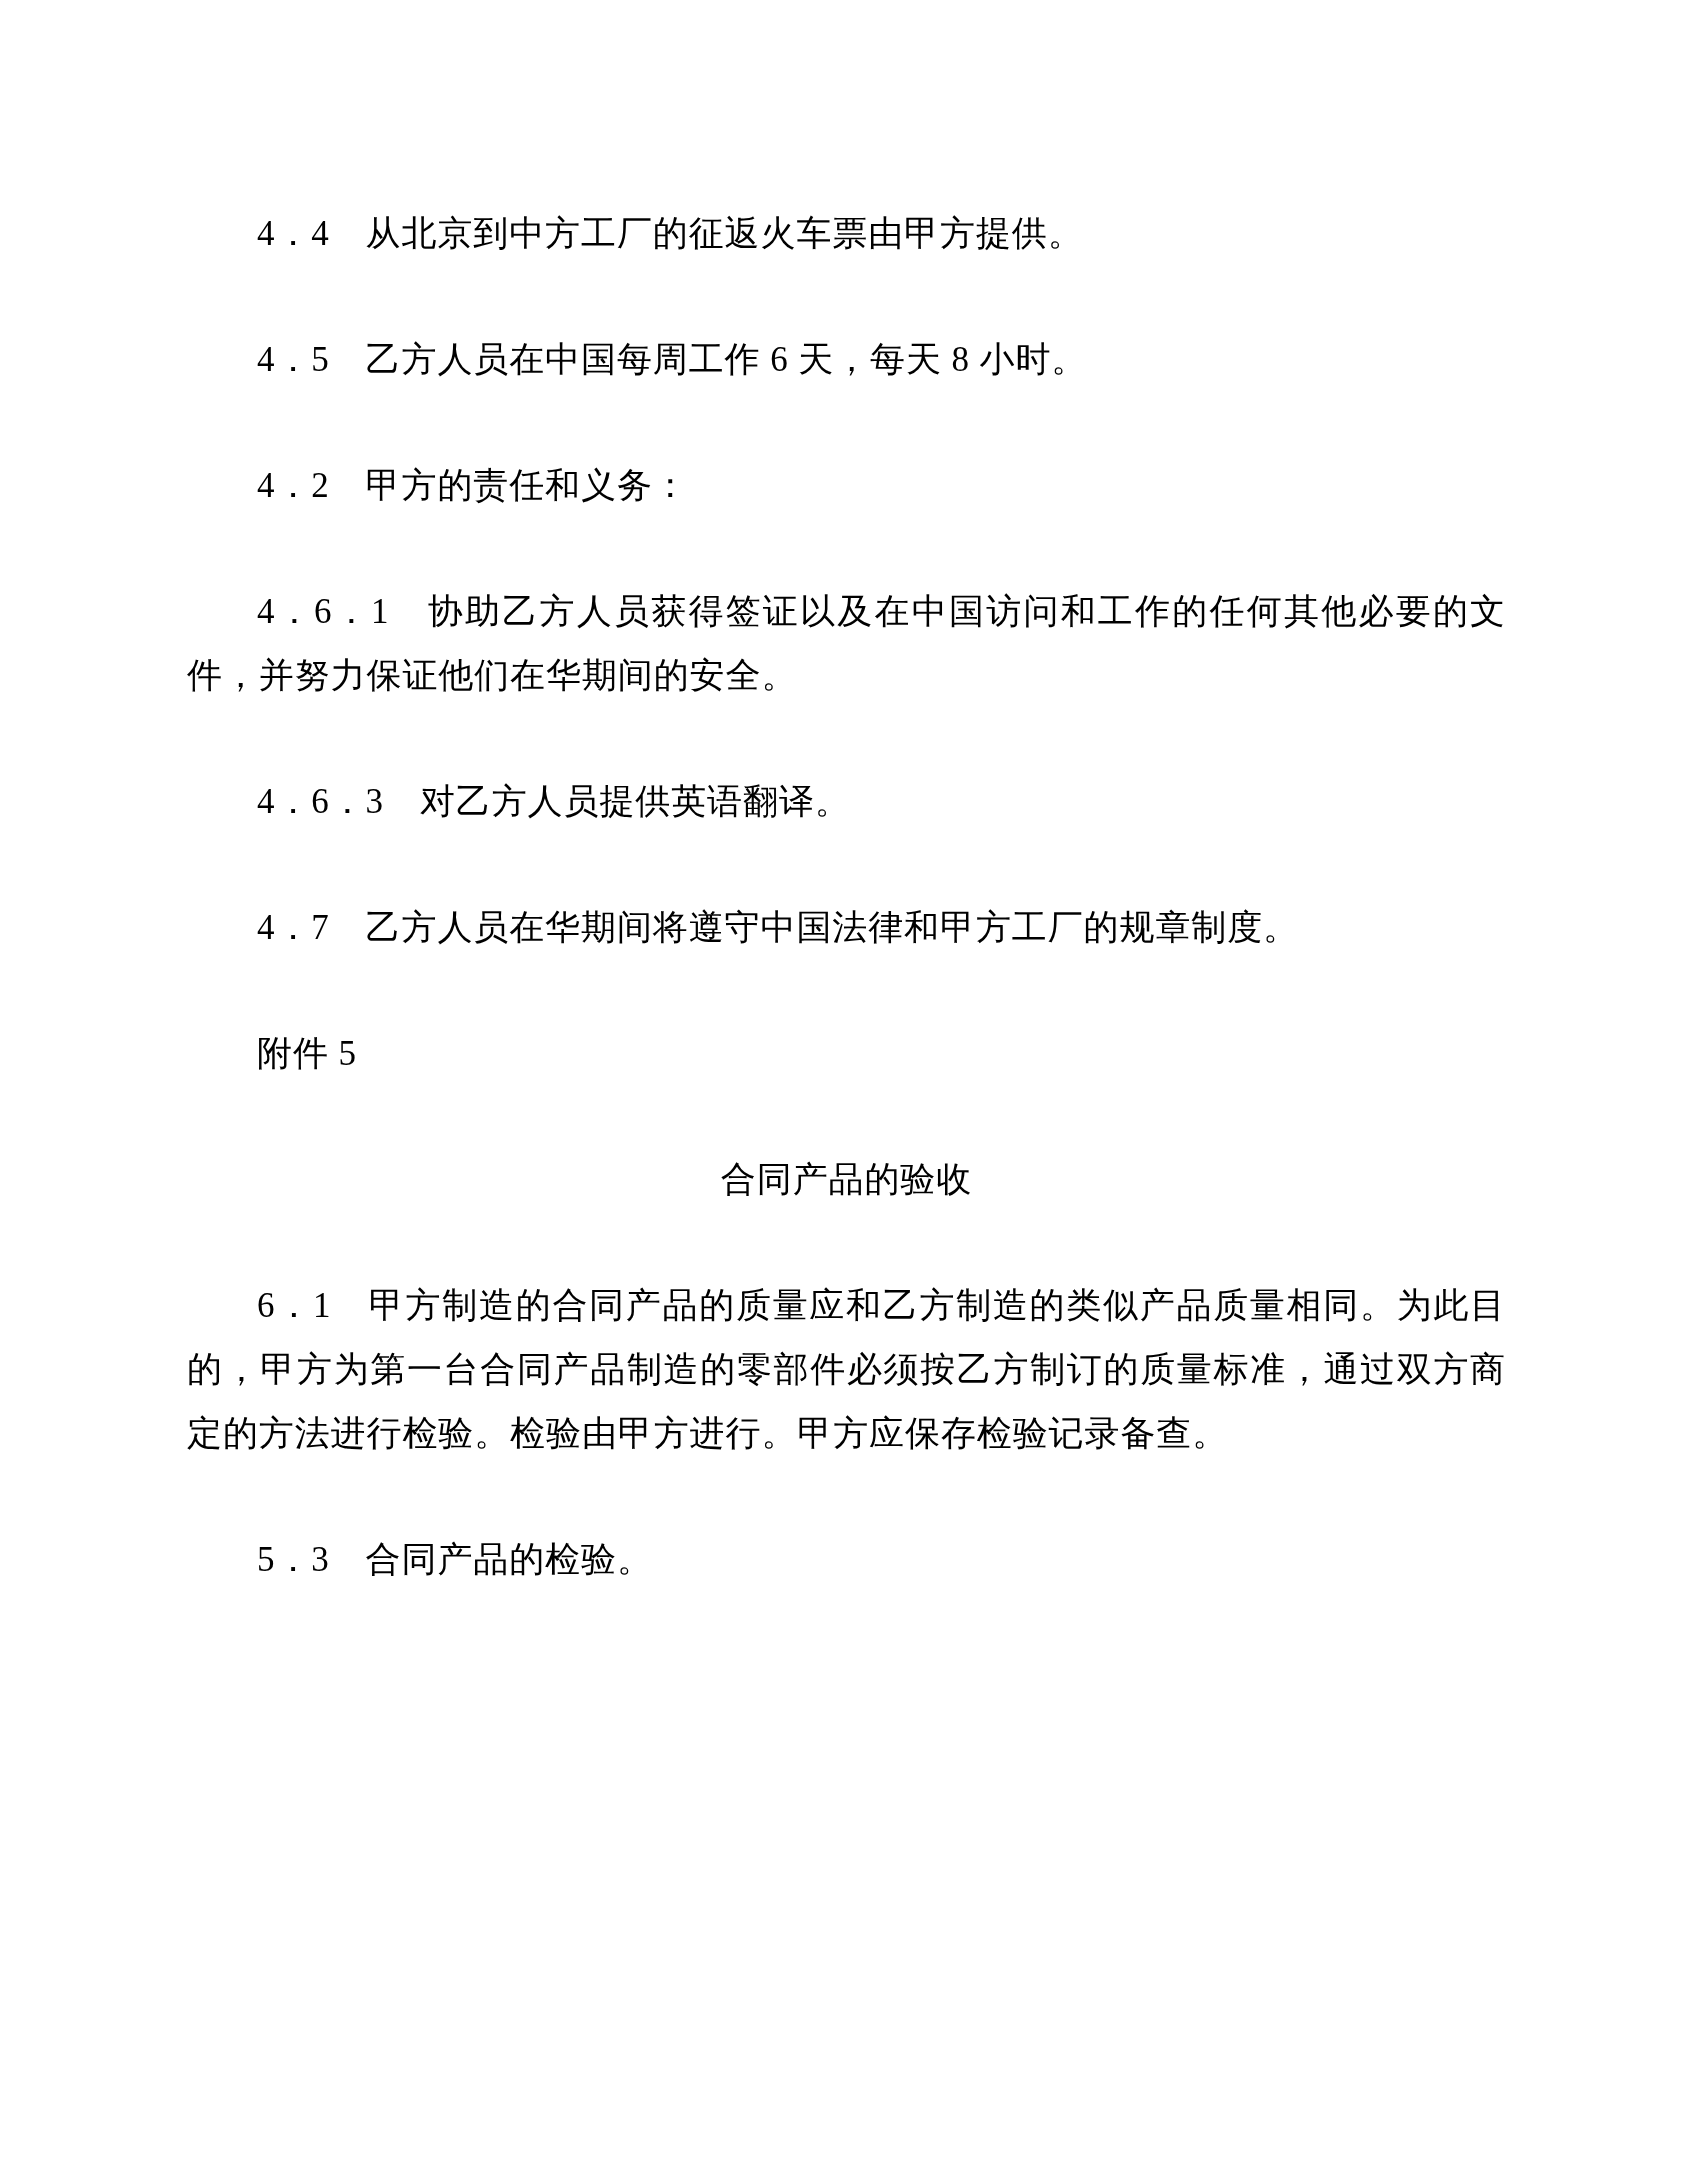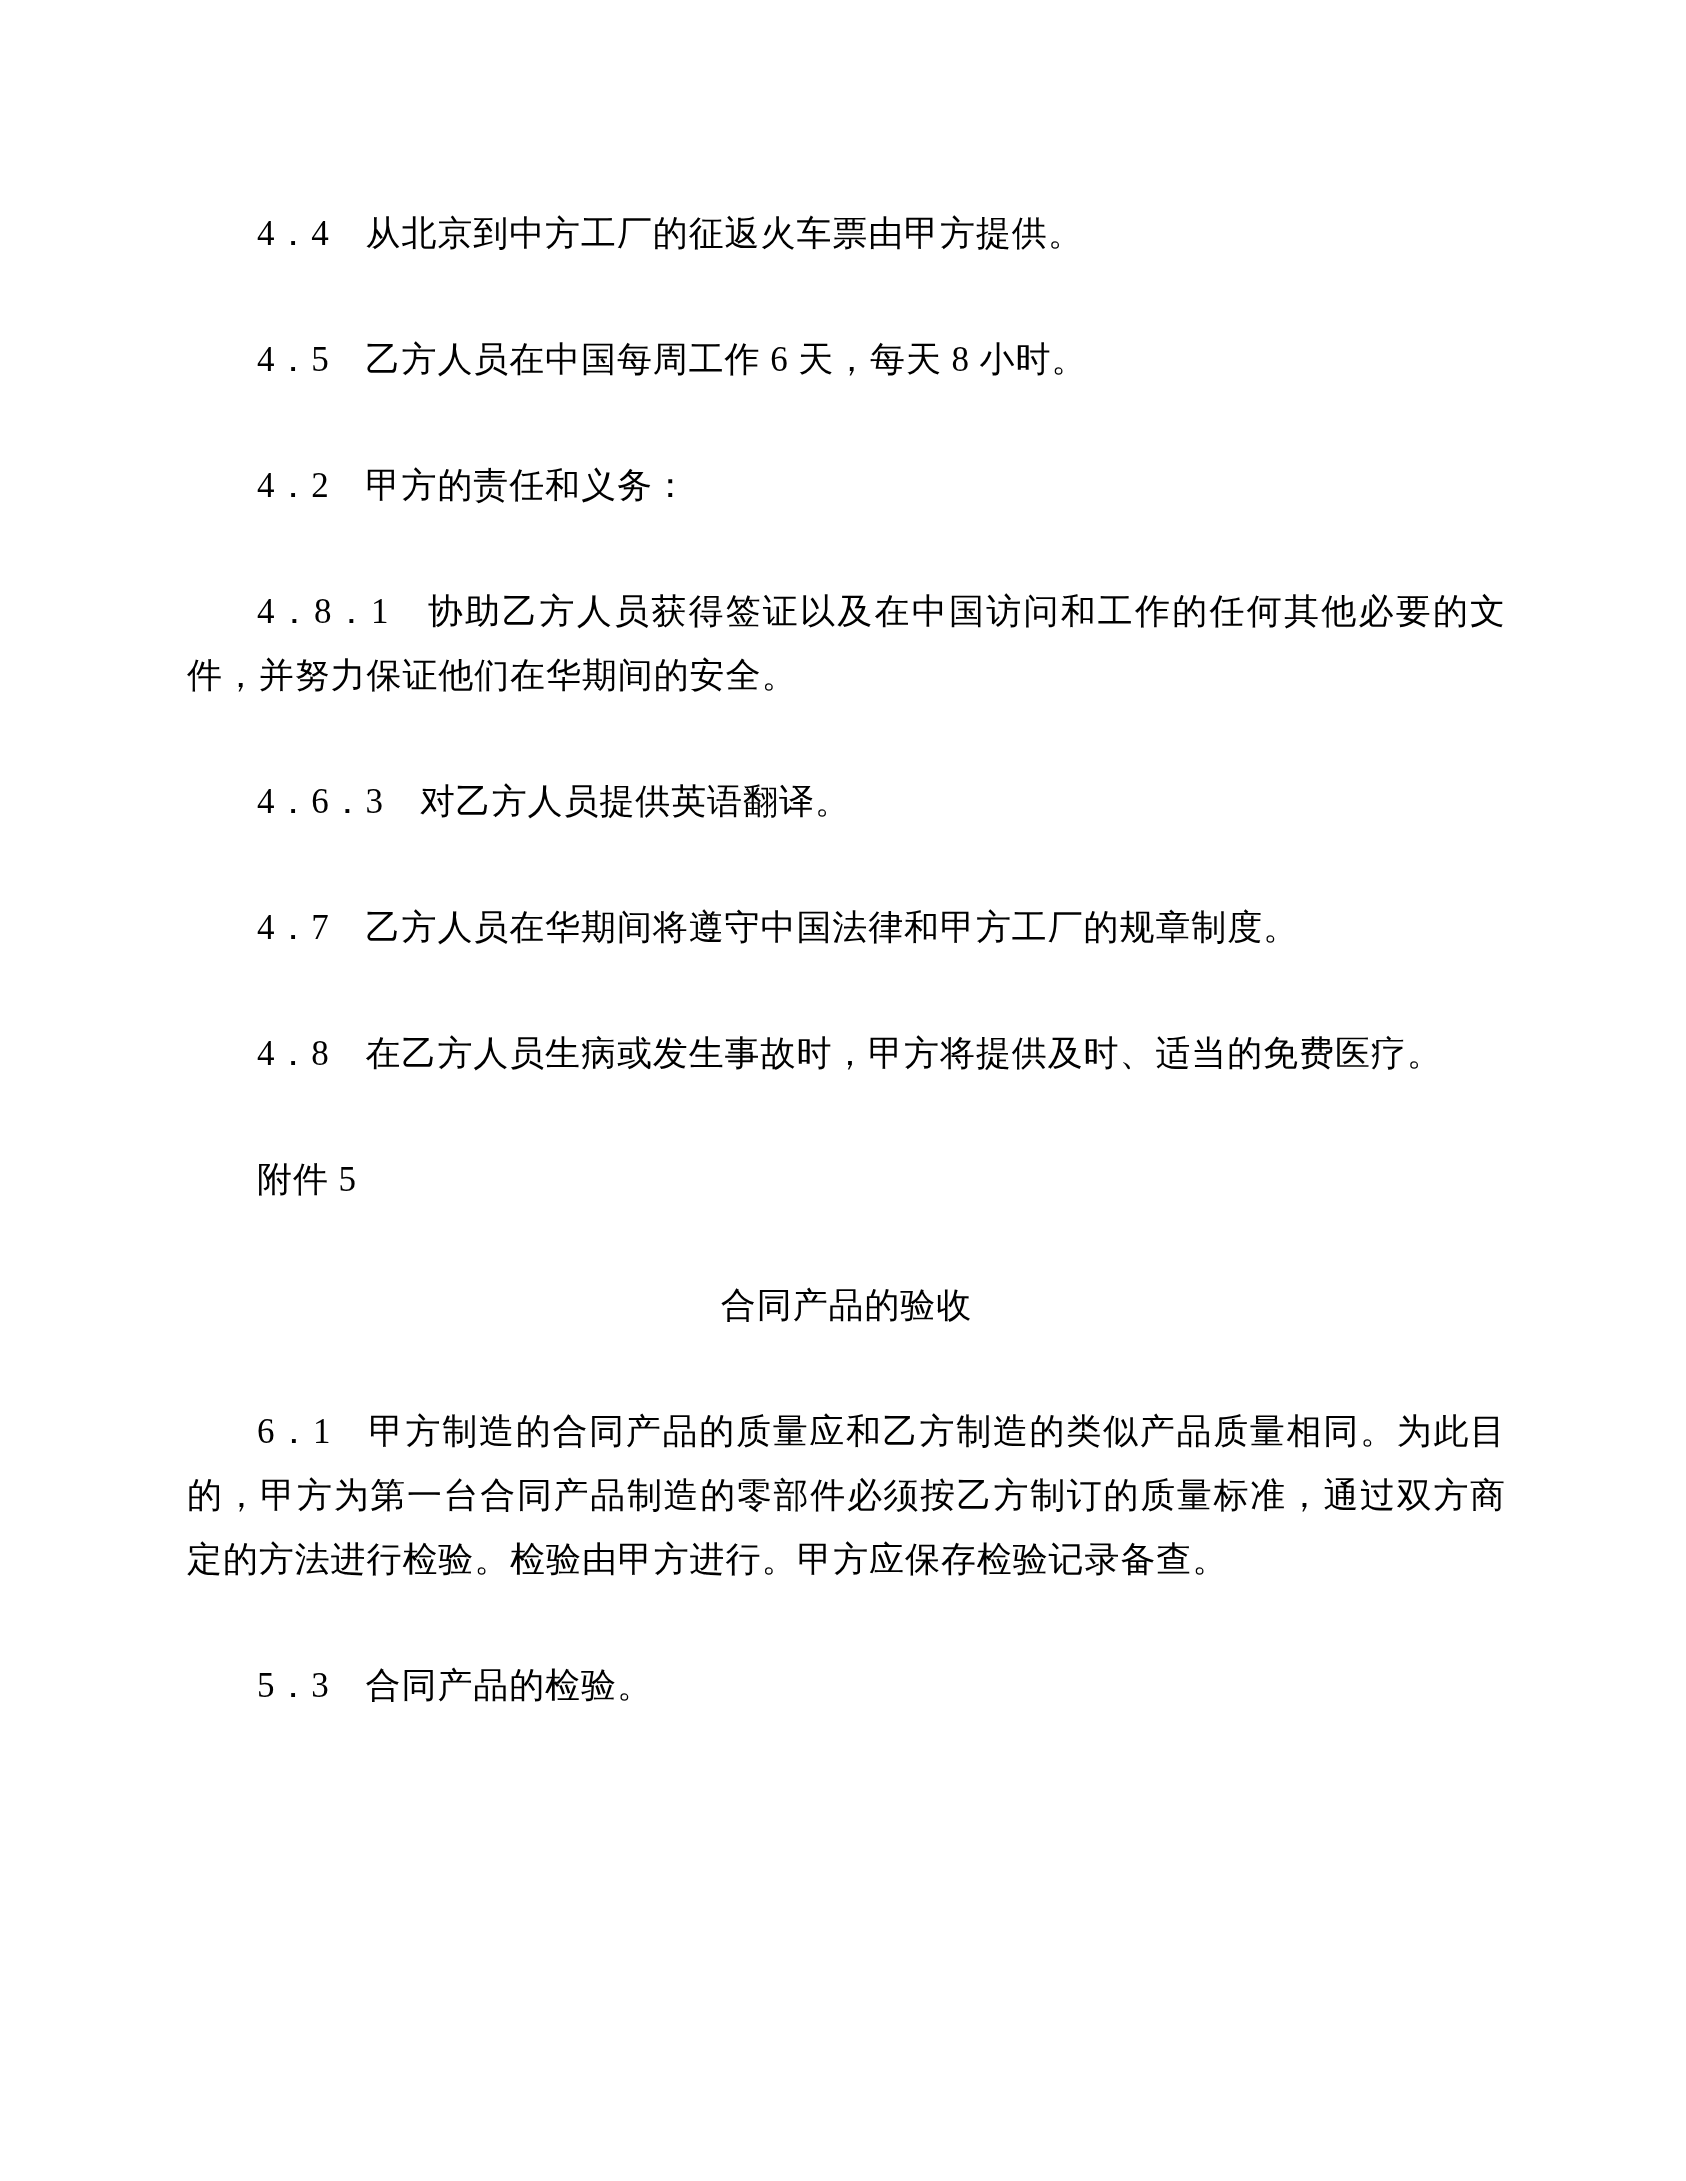"4．8．1" p.body-para { text: 8 -> 6 }
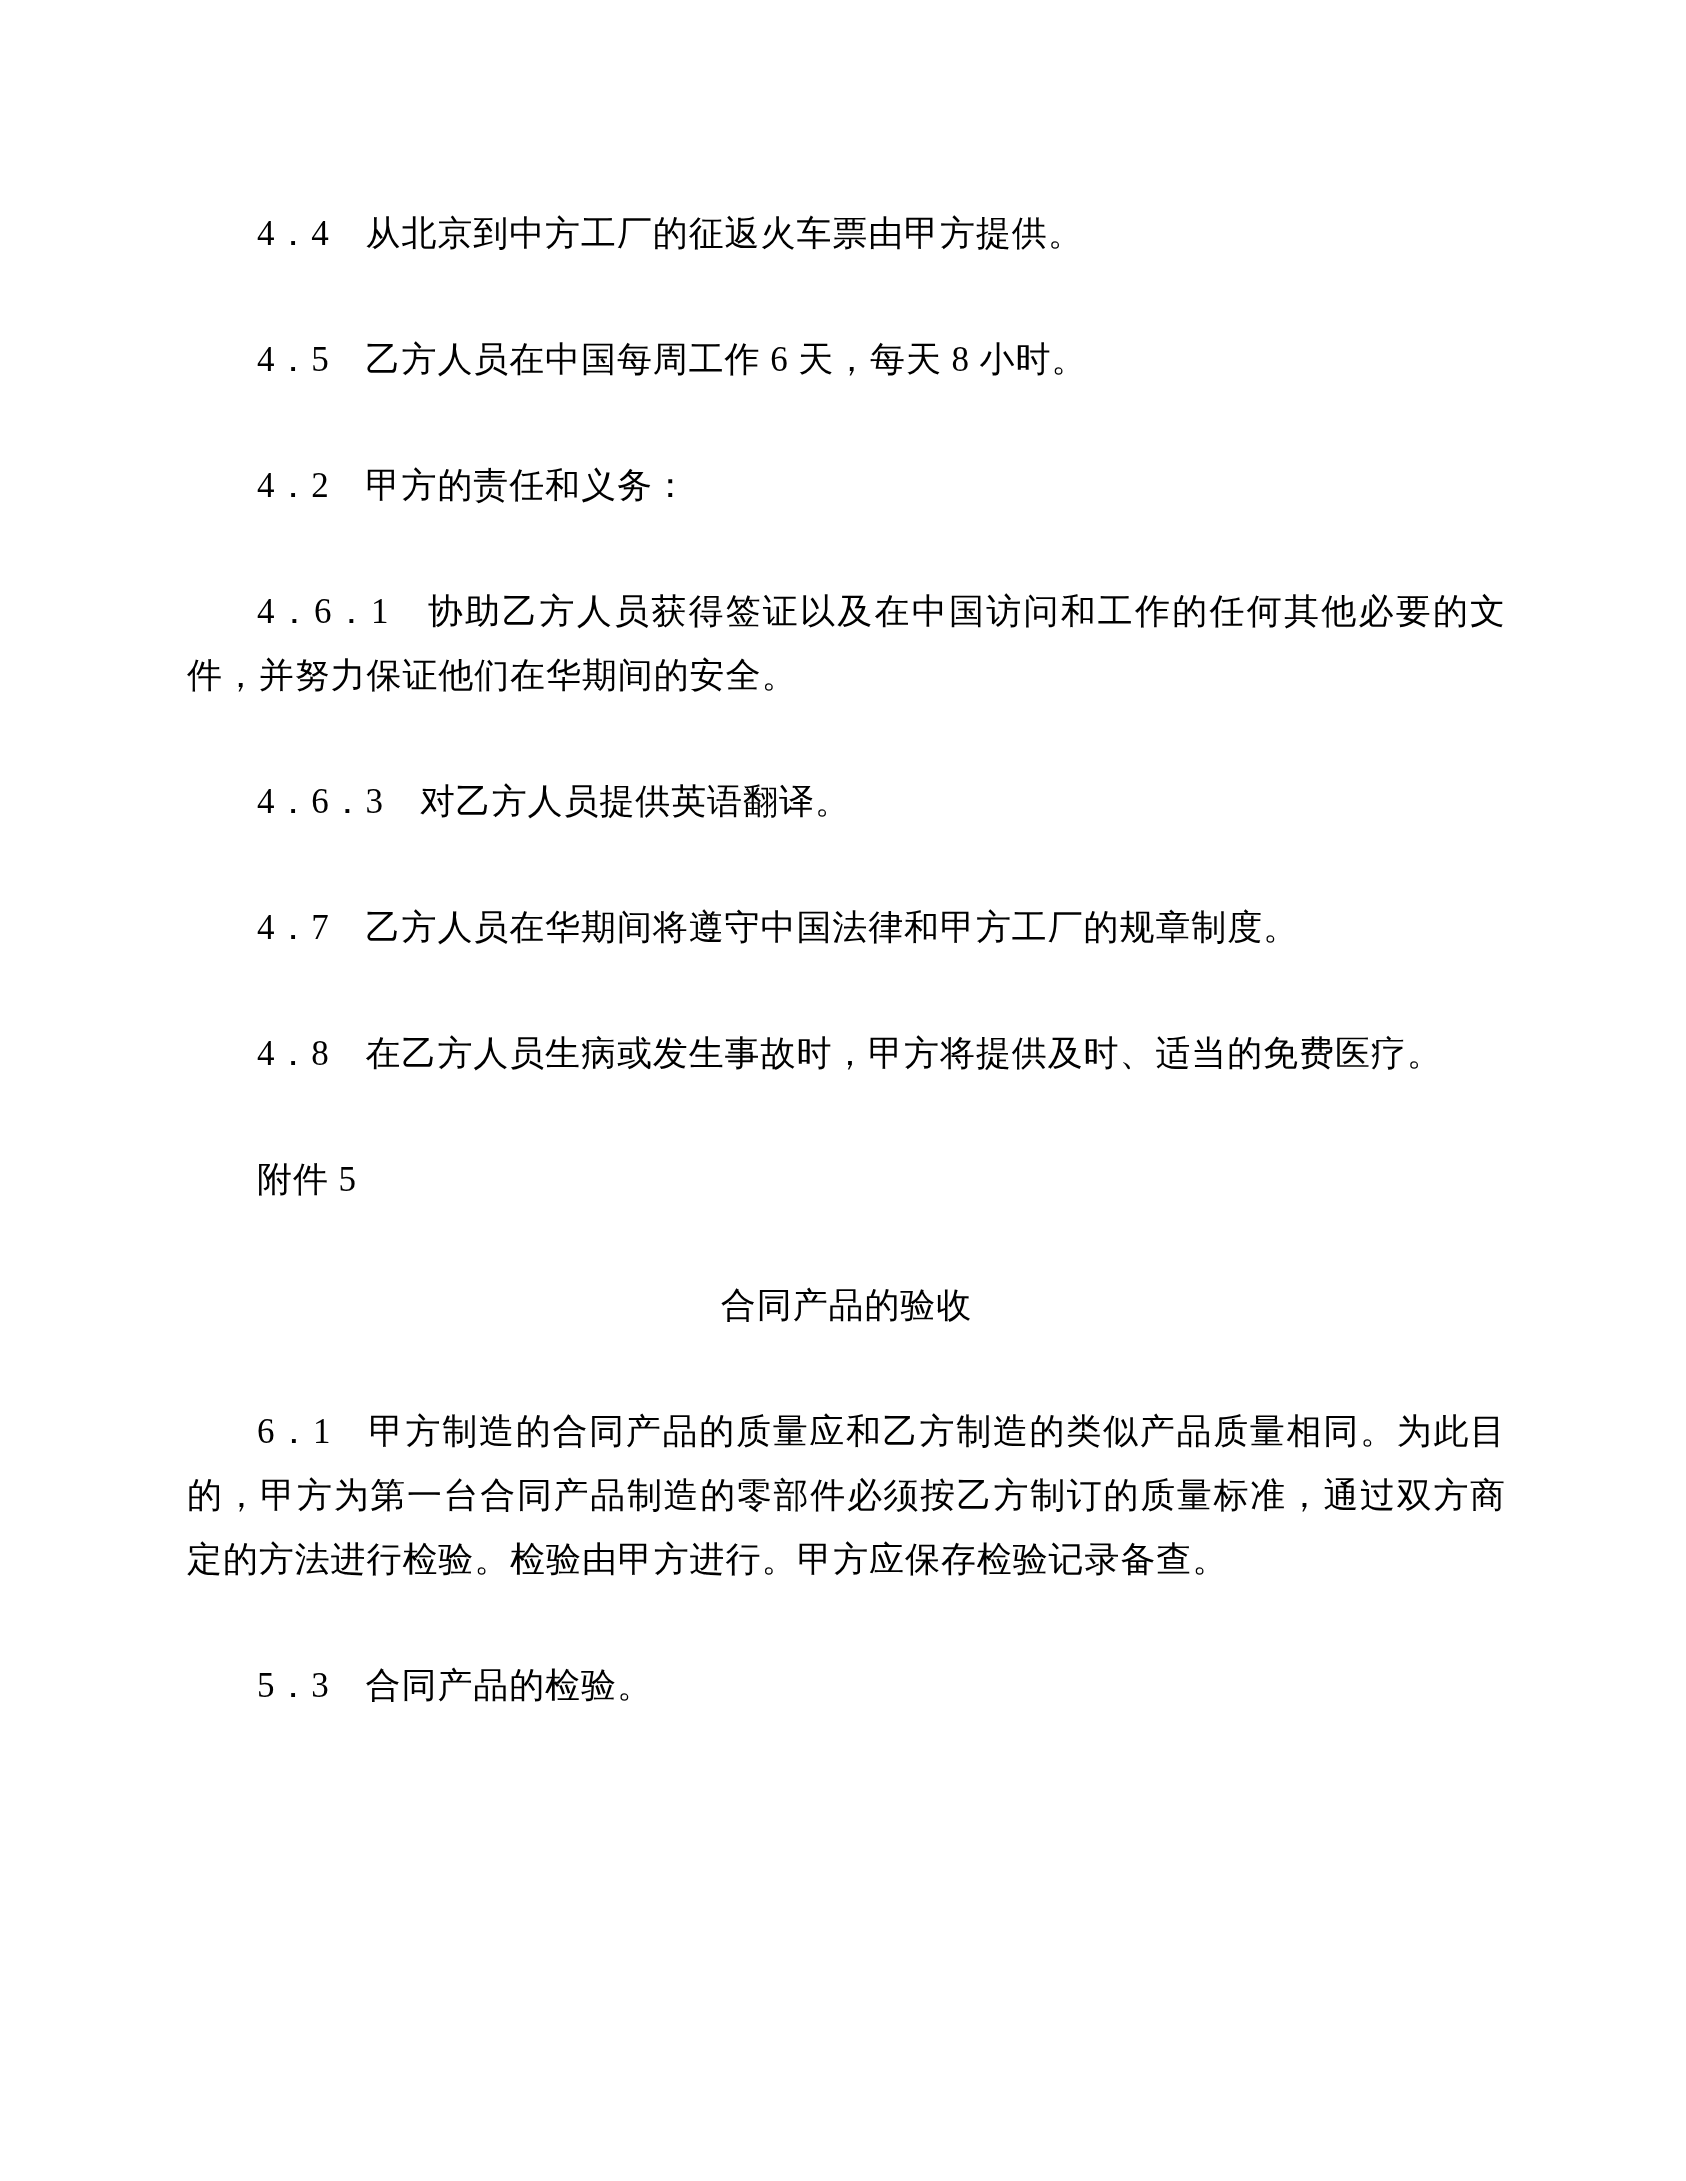"4．8 在乙方人员生病或发生事故时，甲方将提供及时、适当的免费医疗。" p.body-para { html: <p>4．8 在乙方人员生病或发生事故时，甲方将提供及时、适当的免费医疗。</p> -> none }
